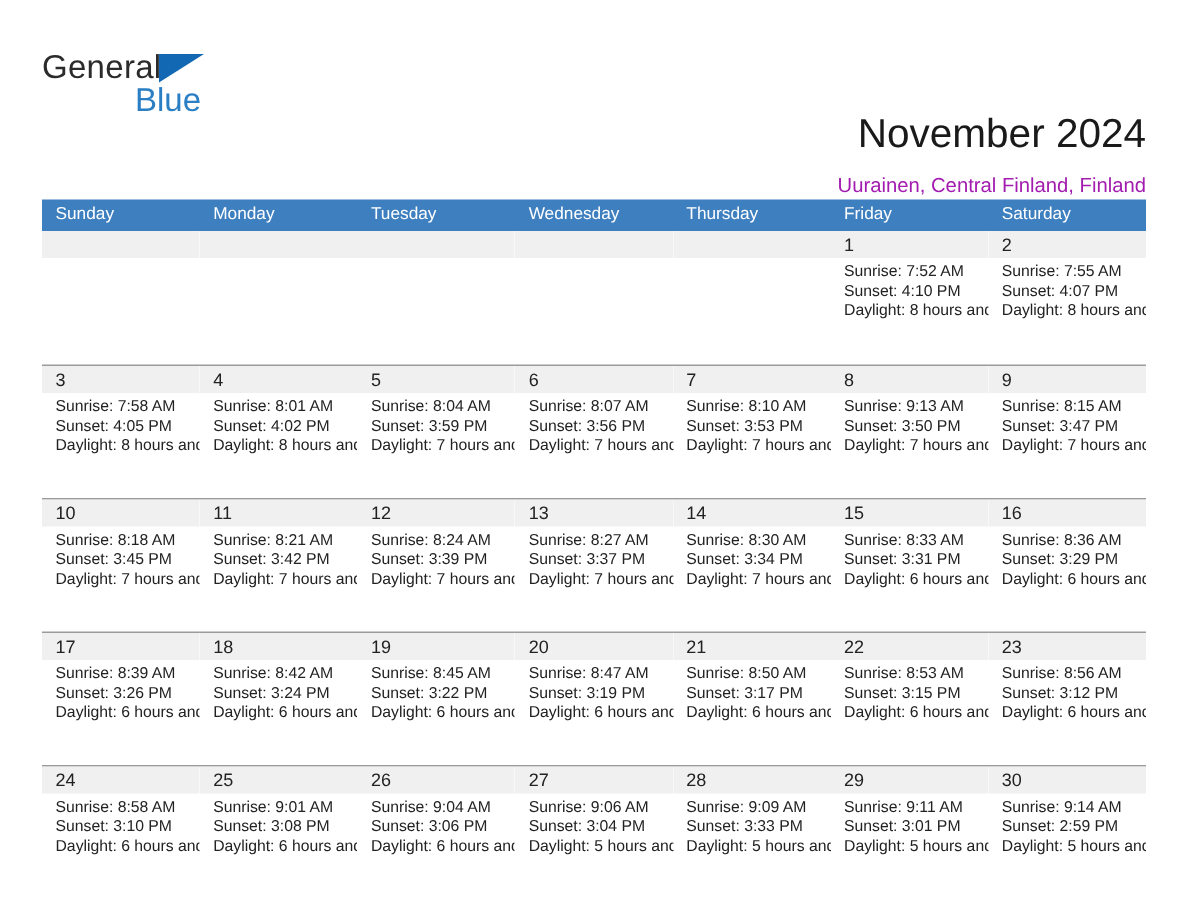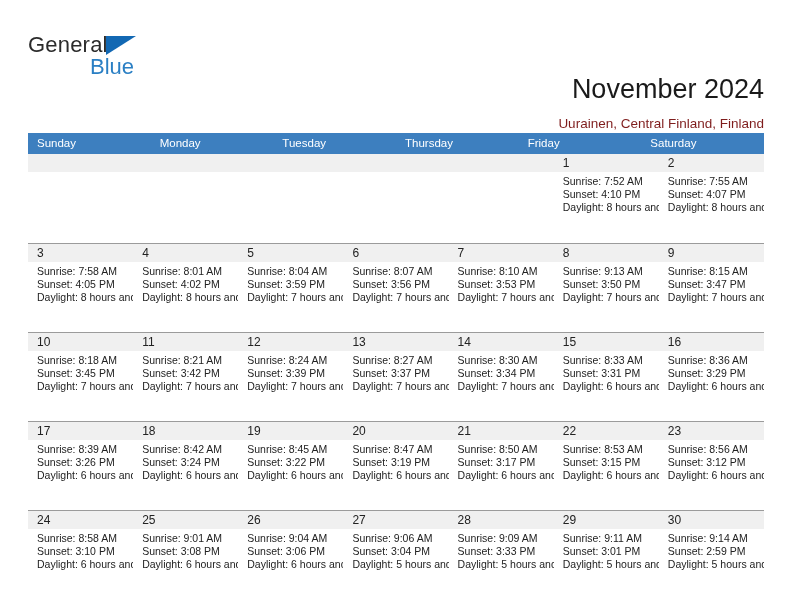"Uurainen, Central Finland, Finland" .cal-subtitle { color: #7f1d1d -> #a21caf }
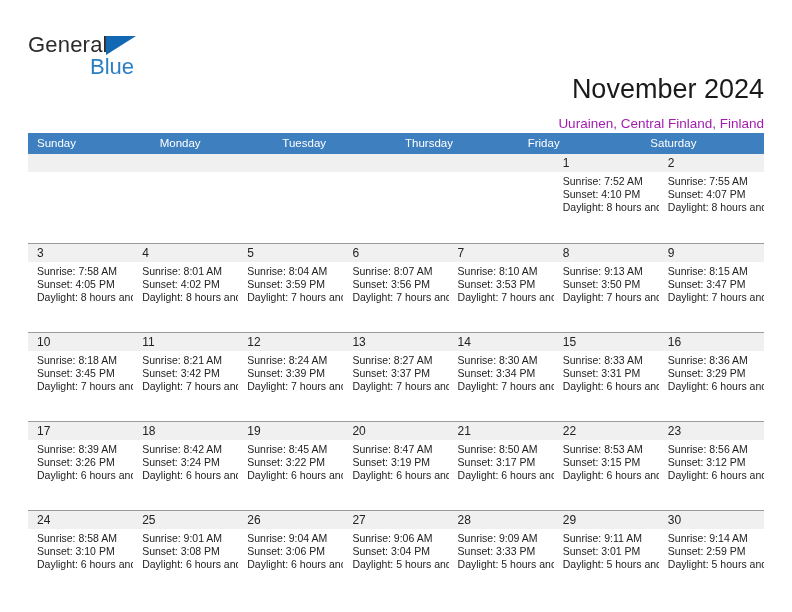"Wednesday" div.wh { html: none -> <div>Wednesday</div> }
